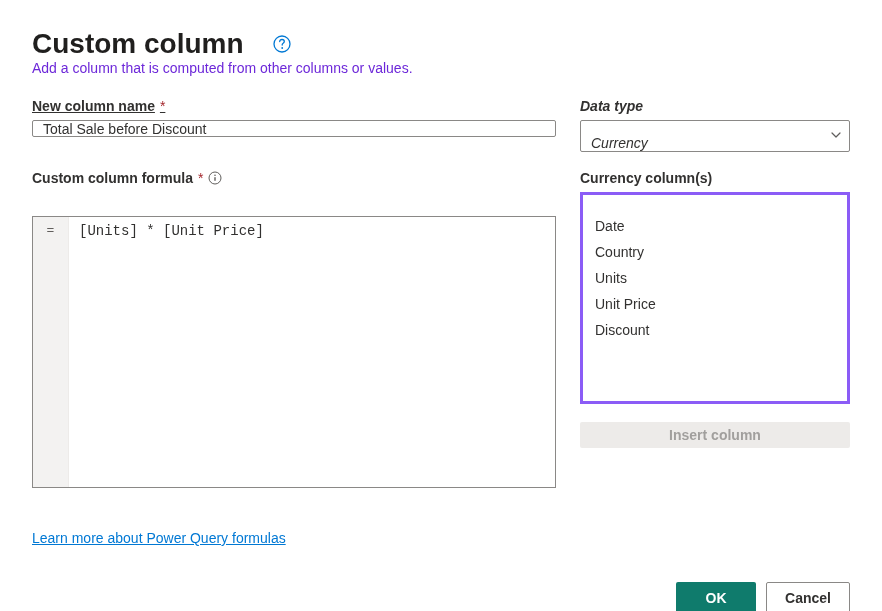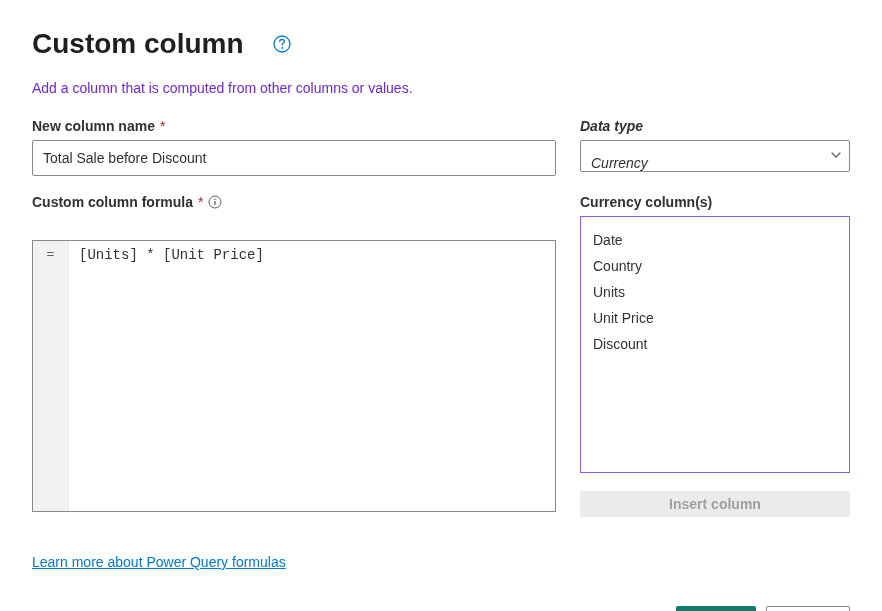"Custom column" .header-row { margin-bottom: 20px -> 0 }
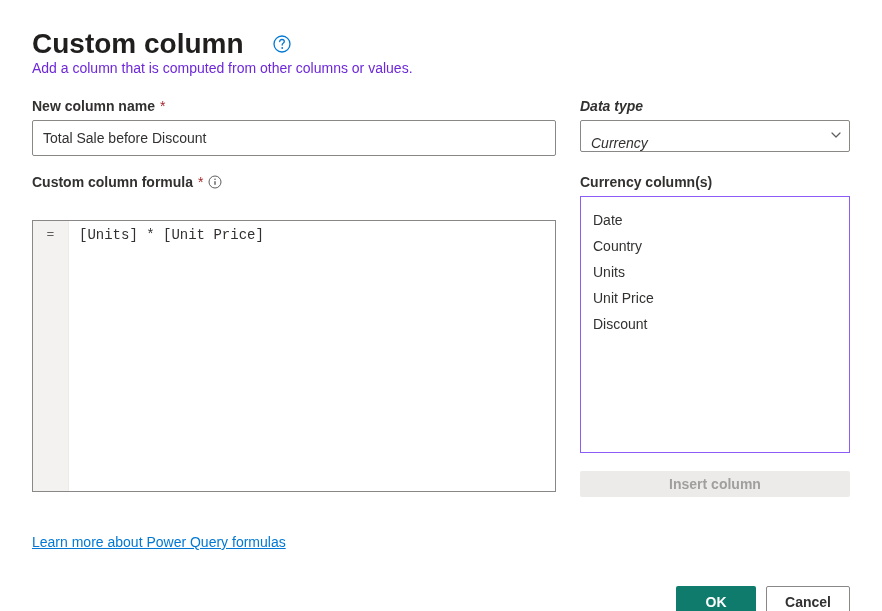"New column name" .left-col { text-decoration: none -> underline }
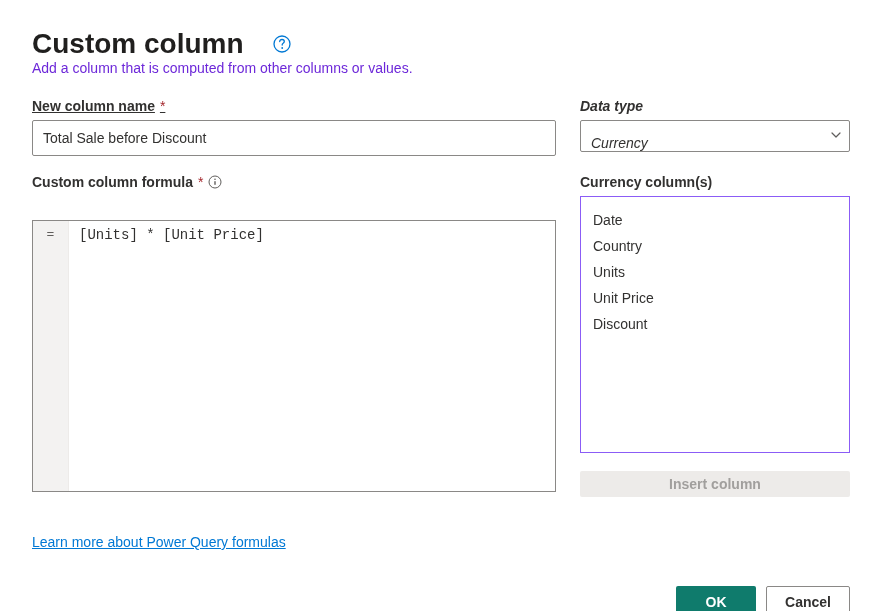"Total Sale before Discount" .text-input { height: 36px -> 17px }
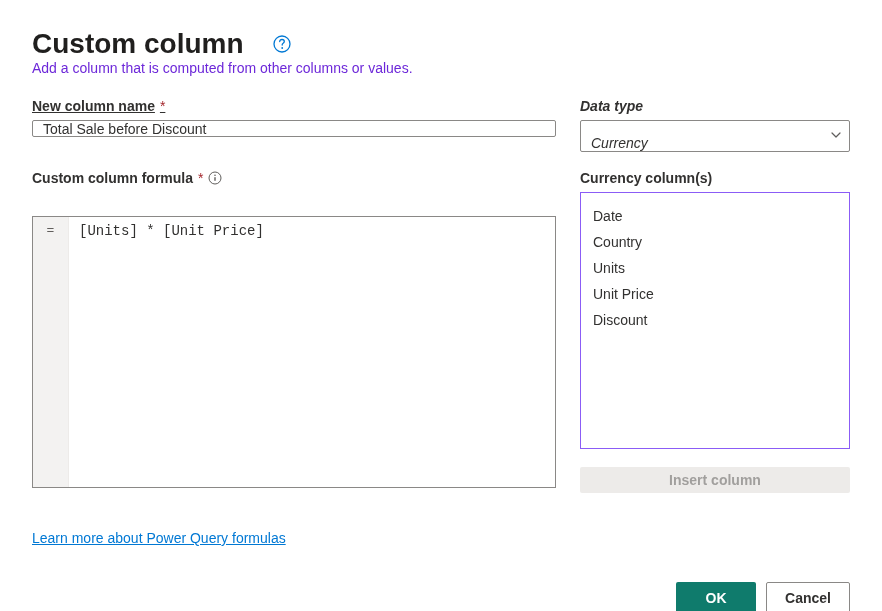"Date" .columns-list { border: 1px solid #8b5cf6 -> 3px solid #8b5cf6; height: 257px -> 212px; padding: 10px 0 -> 18px 0 }
